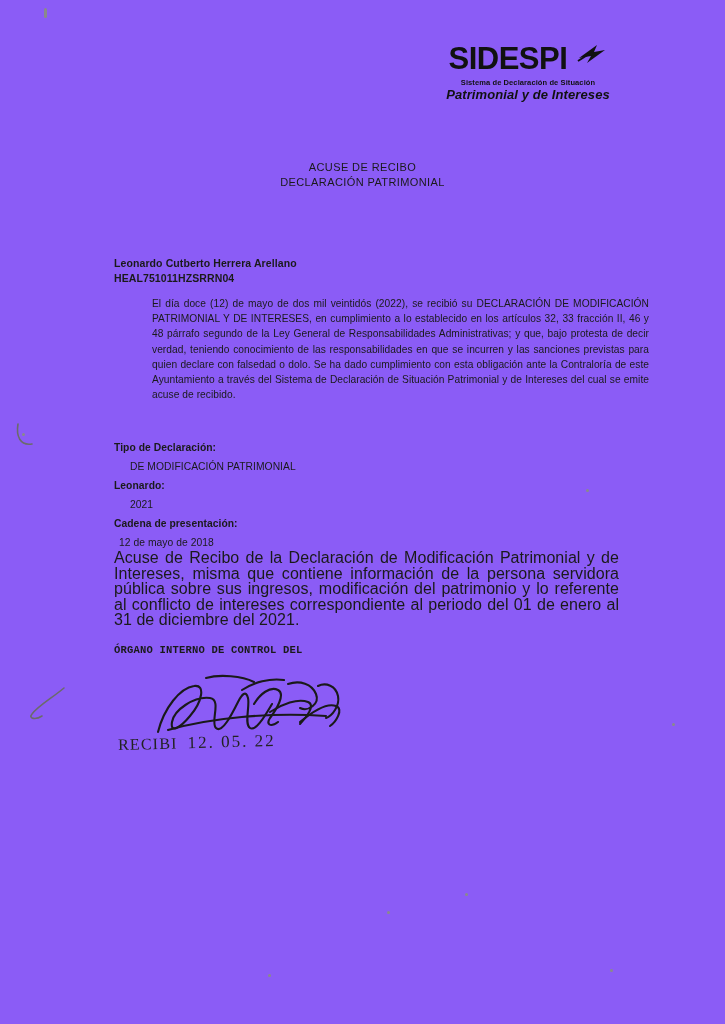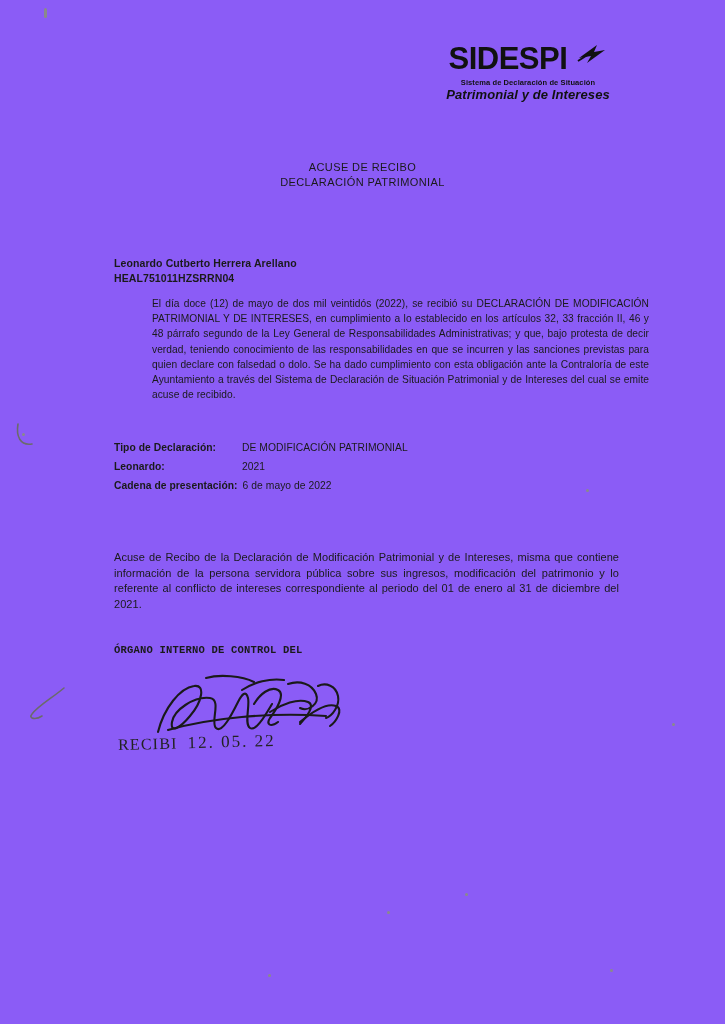"Tipo de Declaración:" .field-row { flex-direction: none -> column }
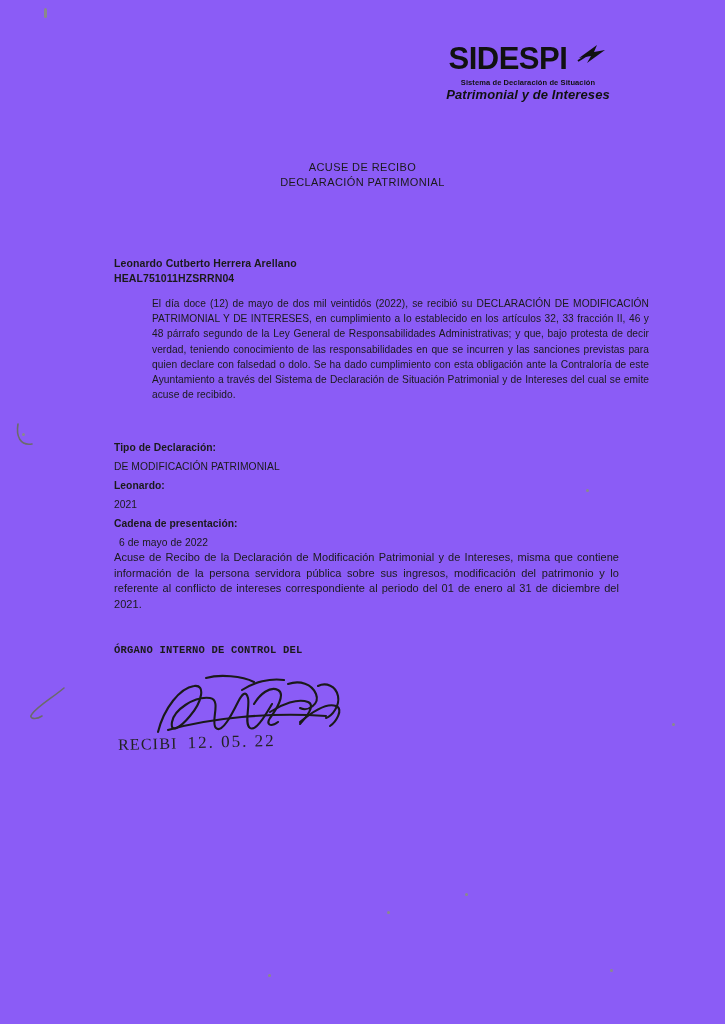"DE MODIFICACIÓN PATRIMONIAL" .field-value { margin-left: none -> 16px }
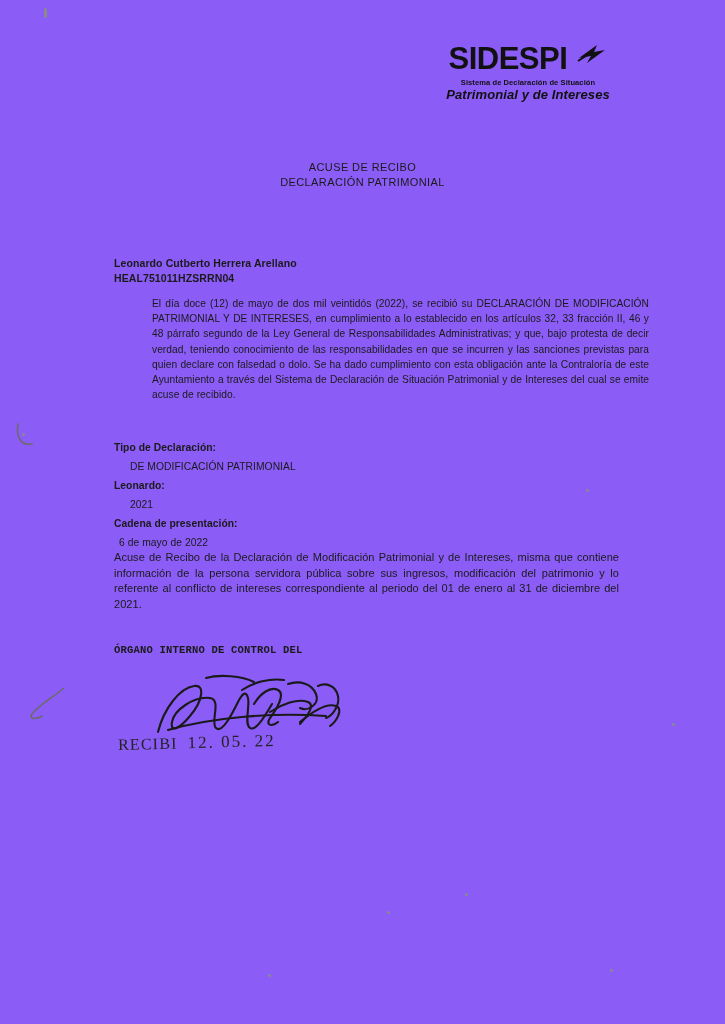"6 de mayo de 2022" span.field-value { text: 6 de mayo de 2022 -> 12 de mayo de 2018 }
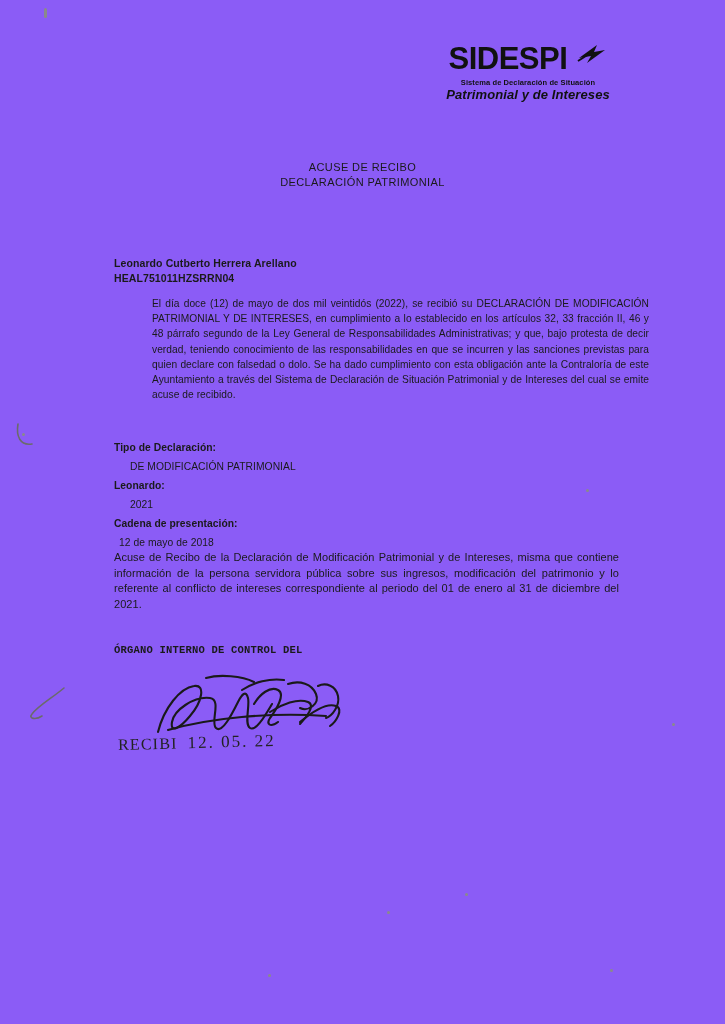"Acuse de Recibo de la" .closing { font-size: 11px -> 16px }
